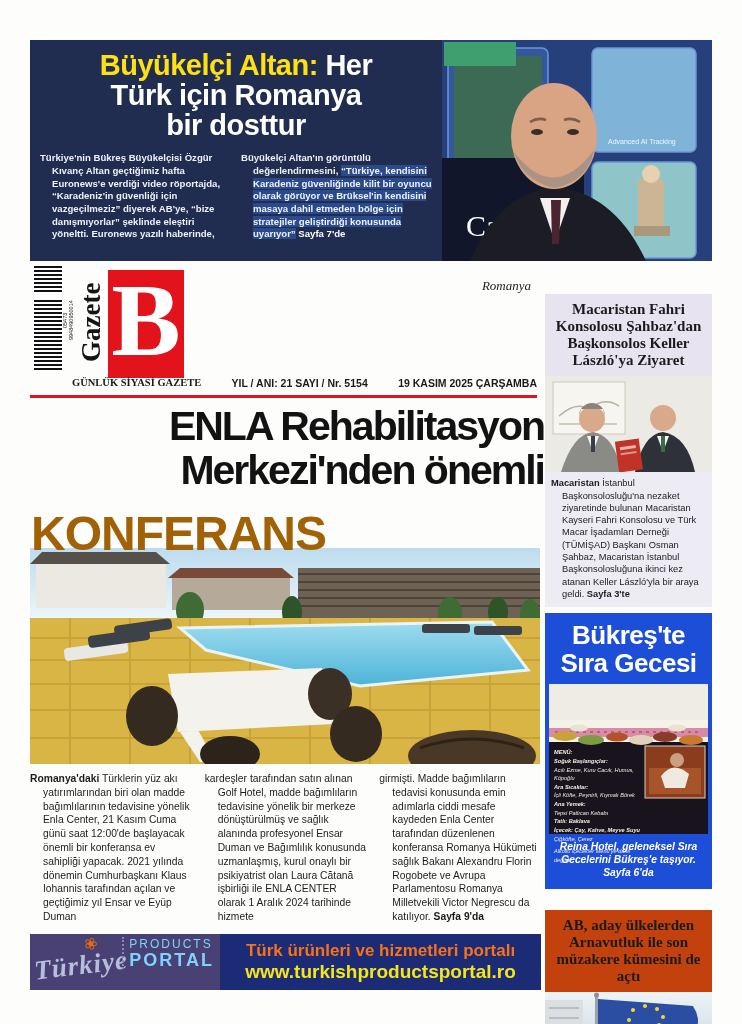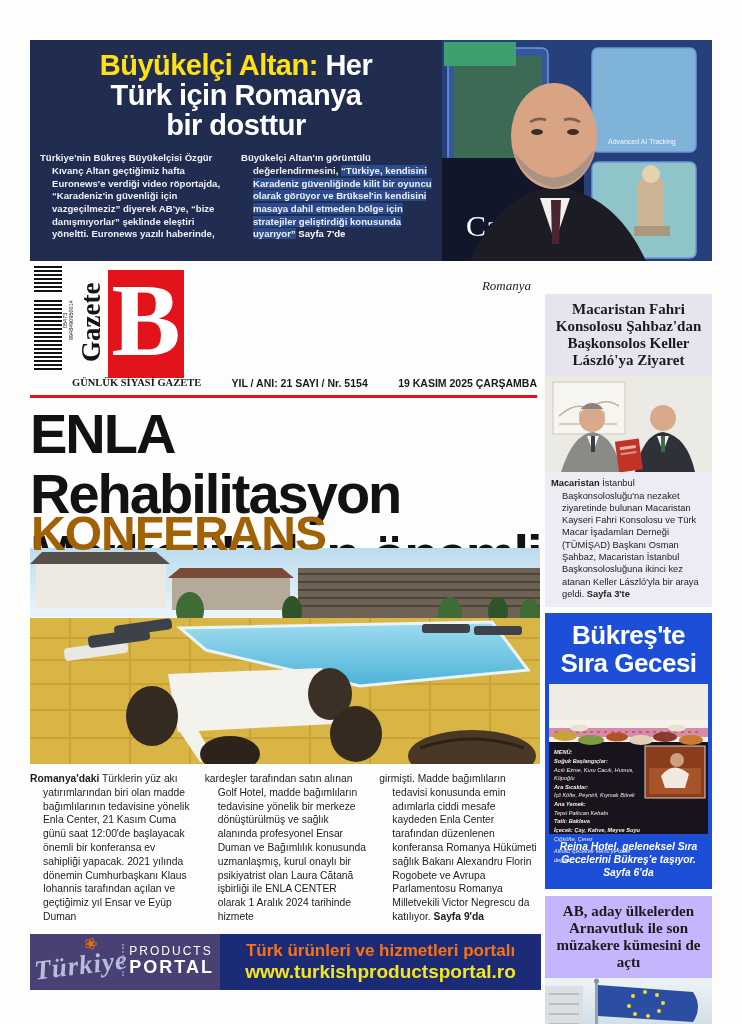"ENLA Rehabilitasyon" .enla-headline { font-size: 56px -> 41px; text-align: none -> right }
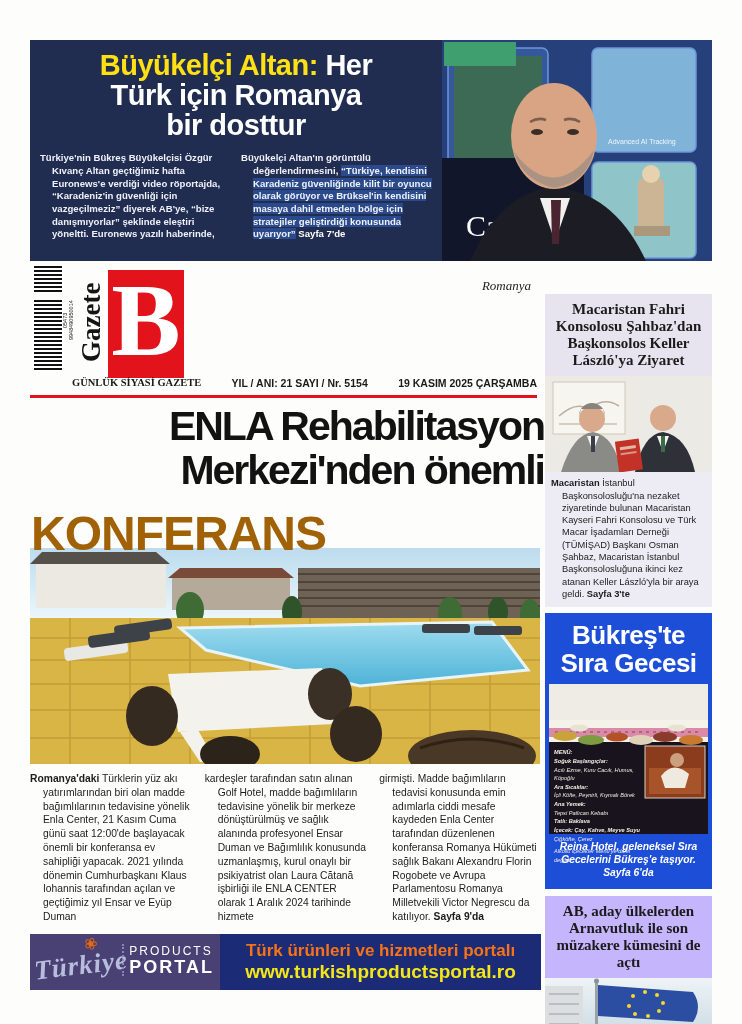"AB, aday ülkelerden Arnavutluk ile" .eu-head { background: #c4b5fd -> #c2410c; margin-top: 7px -> 21px }
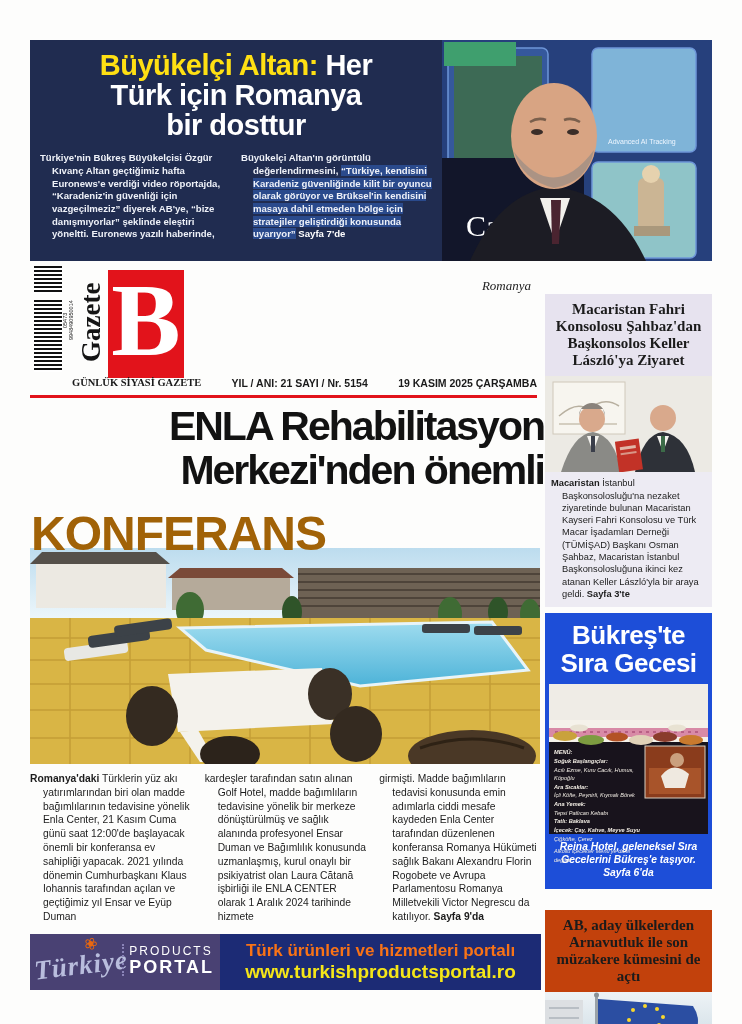"PRODUCTS" .fb-brand { color: #ffffff -> #7dd3fc; top: 10px -> 3px }
